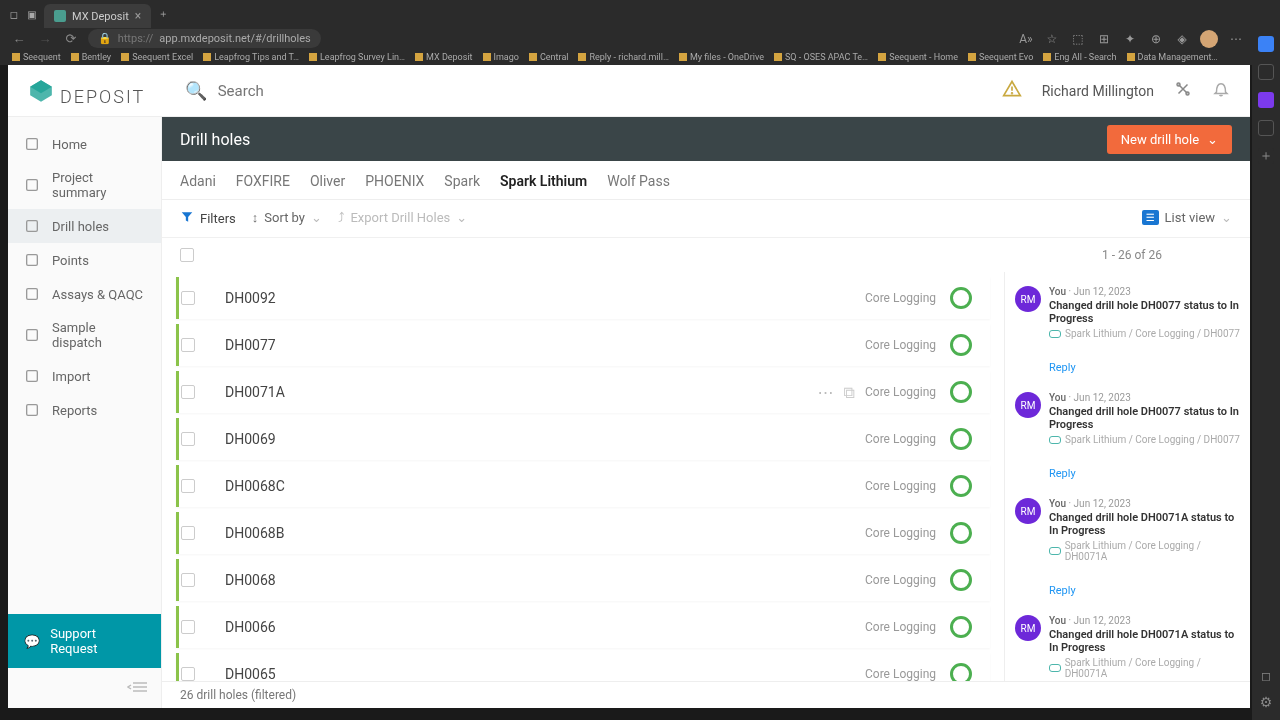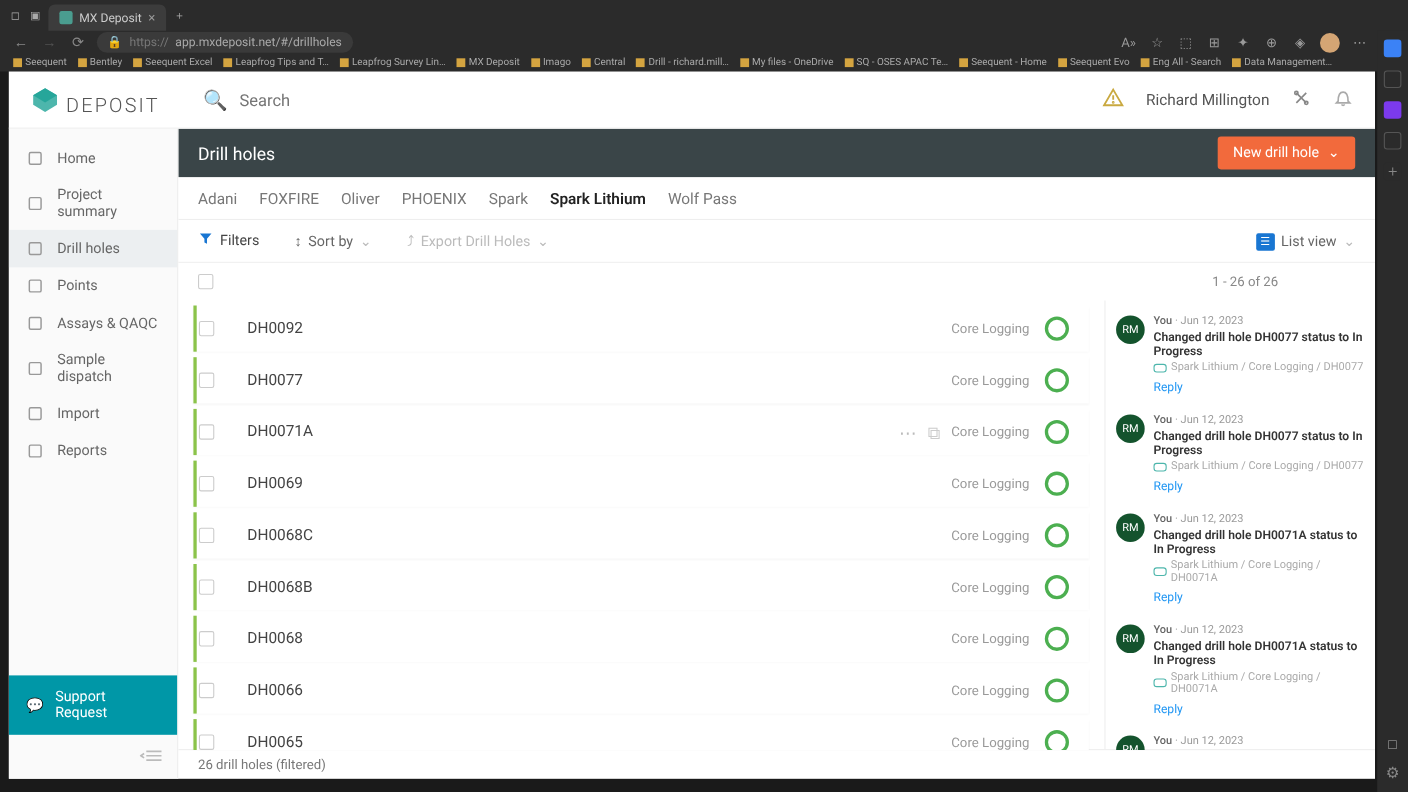"Drill - richard.mill…" span { text: Drill -> Reply }
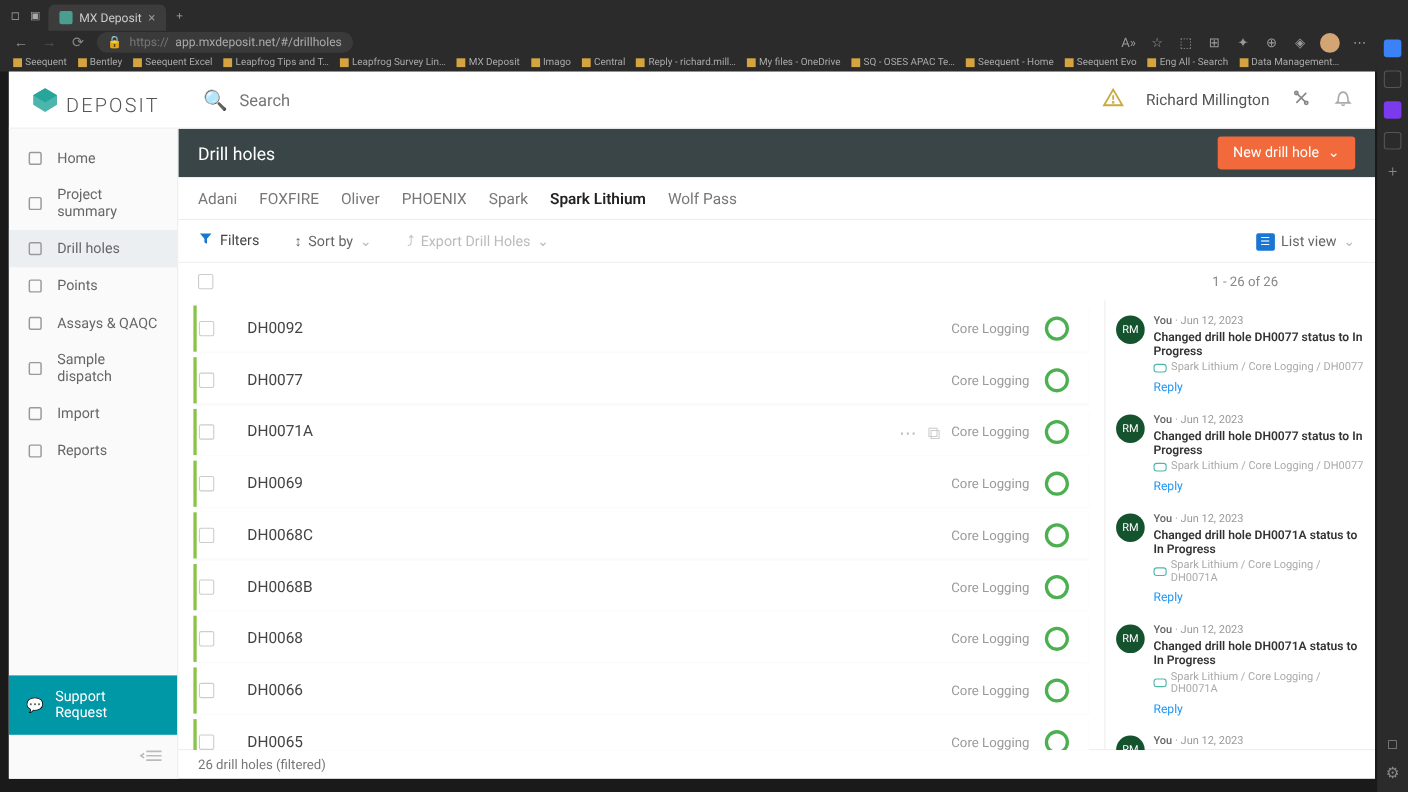"Filters" .tools-row { align-items: flex-end -> flex-start; gap: 32px -> 16px }
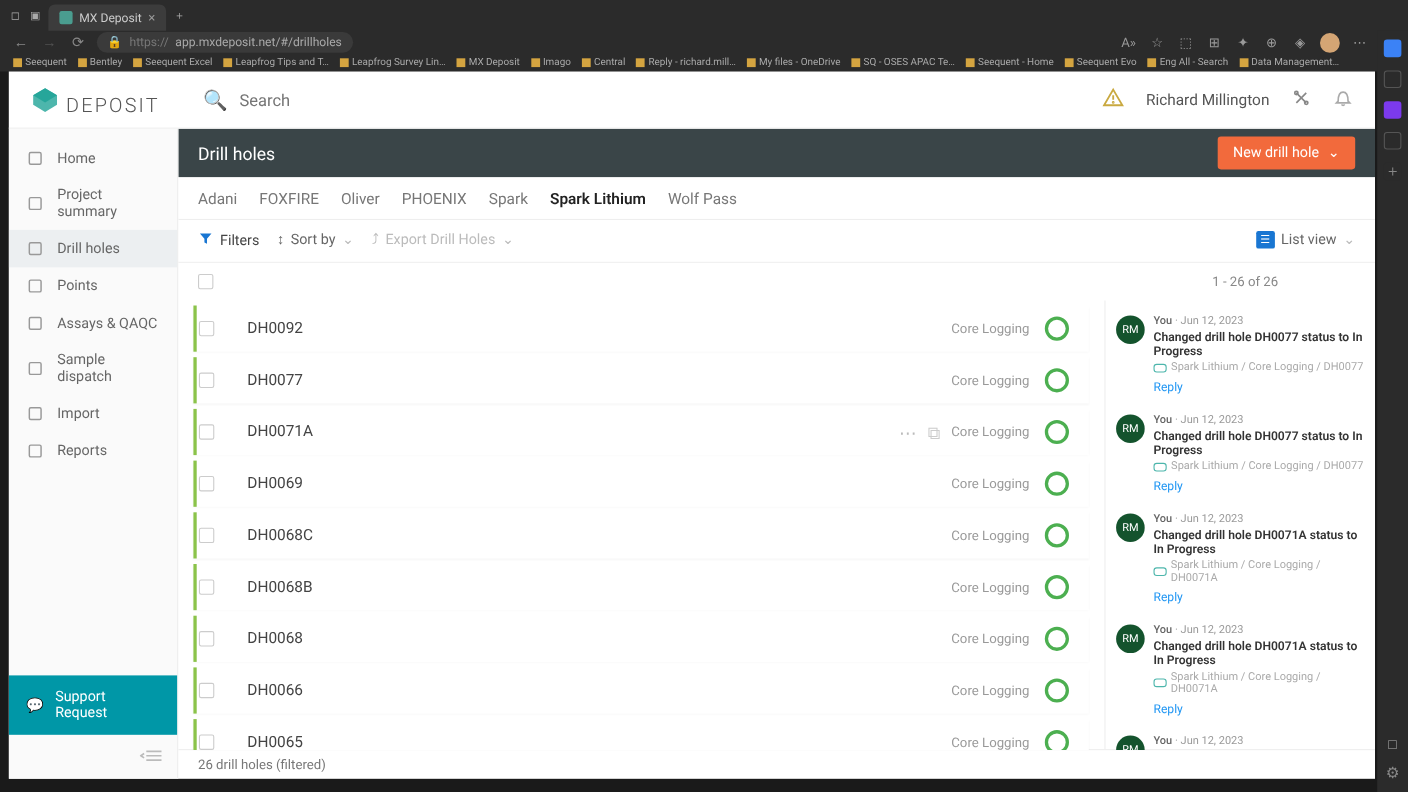"RM" .act-avatar { background: #14532d -> #6d28d9 }
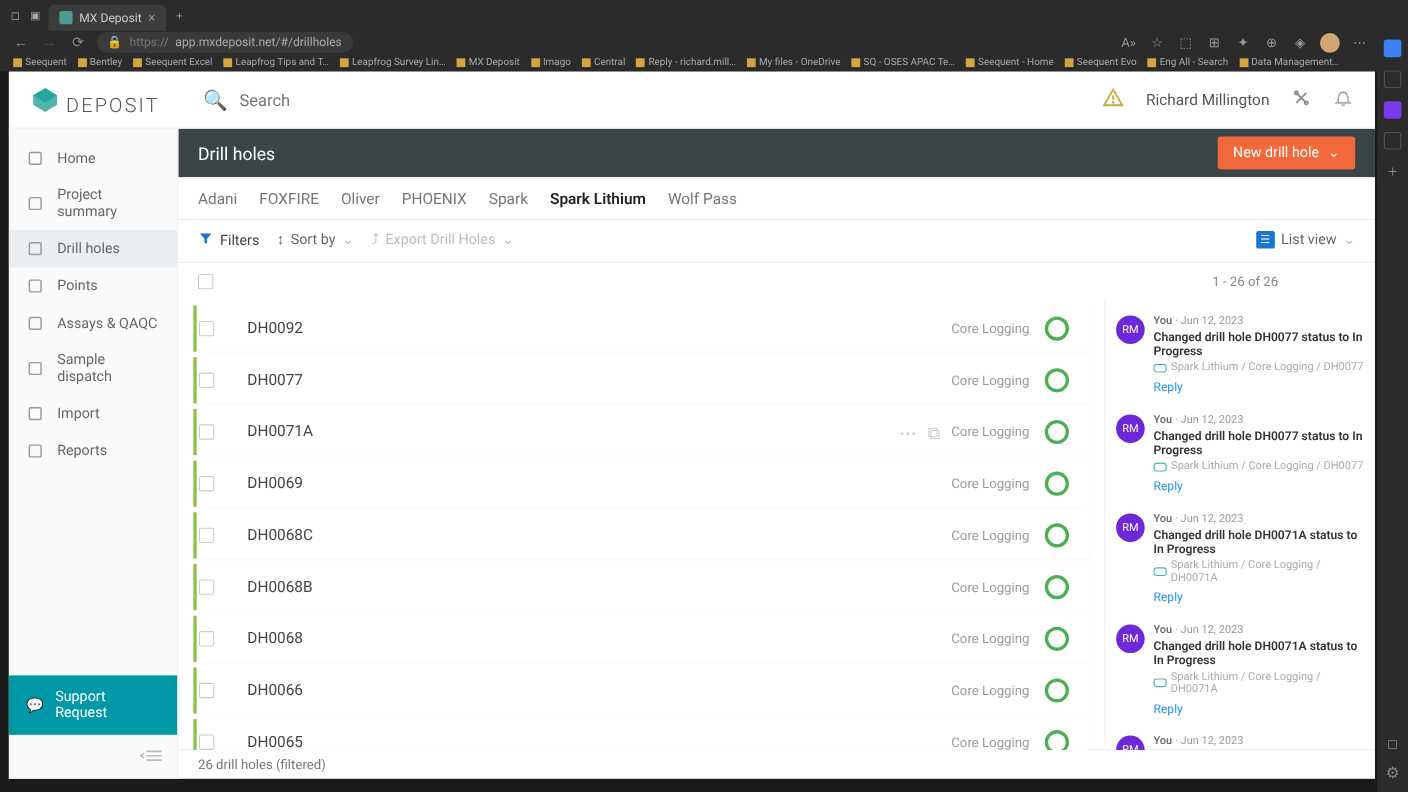"Reply" .act-reply { margin-top: 6px -> 22px }
